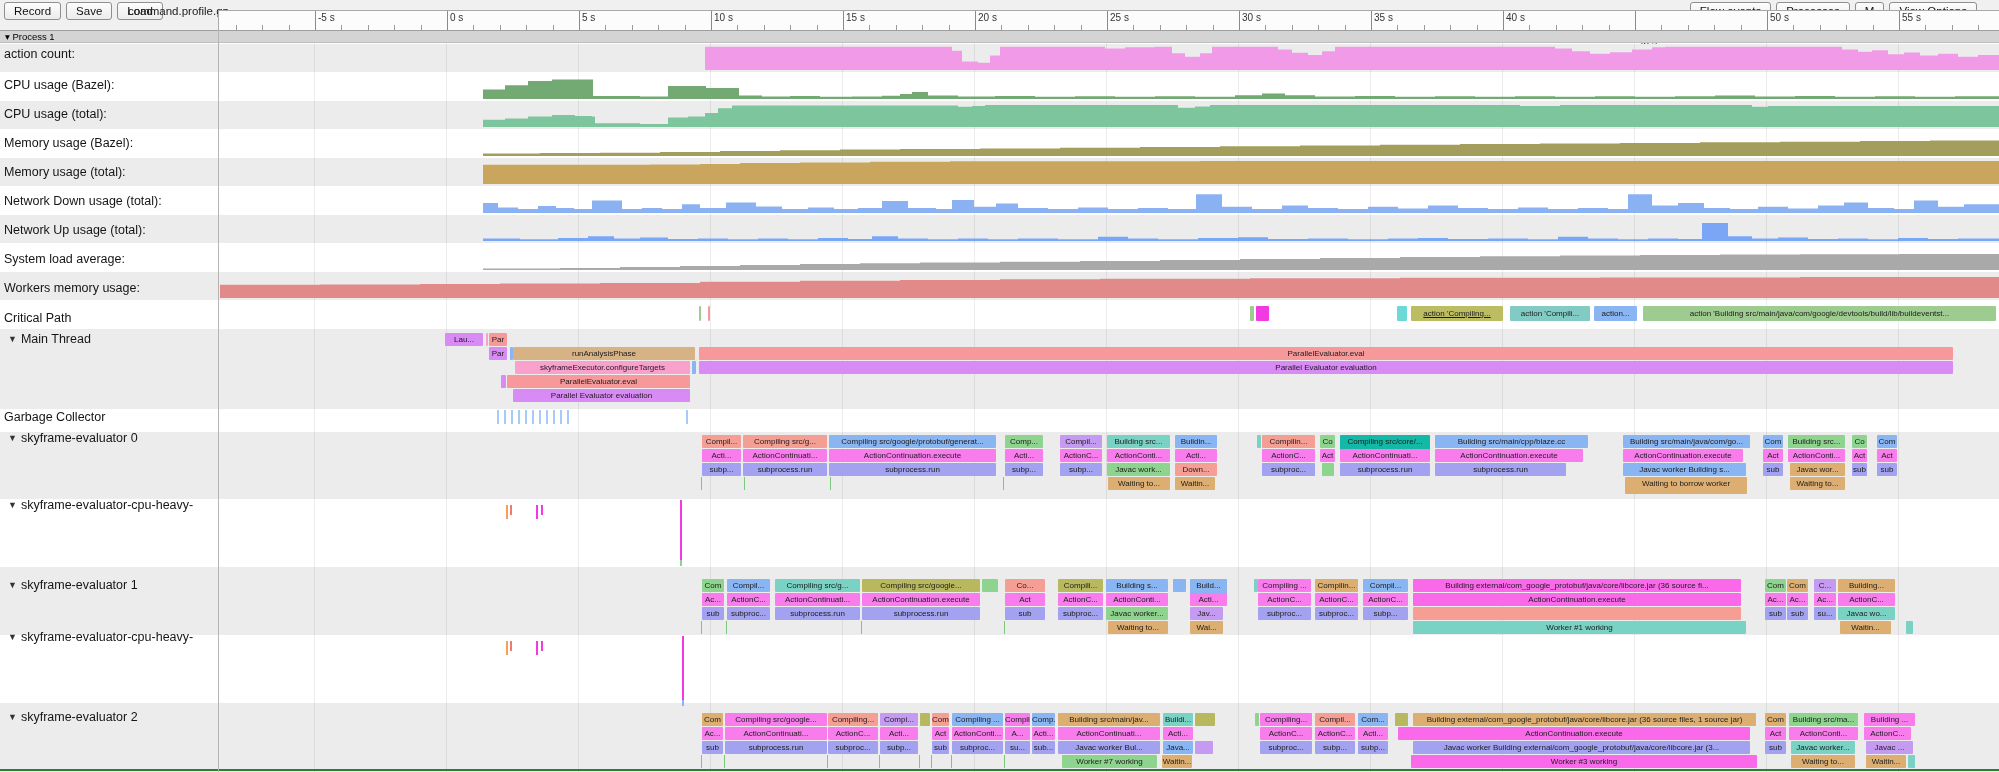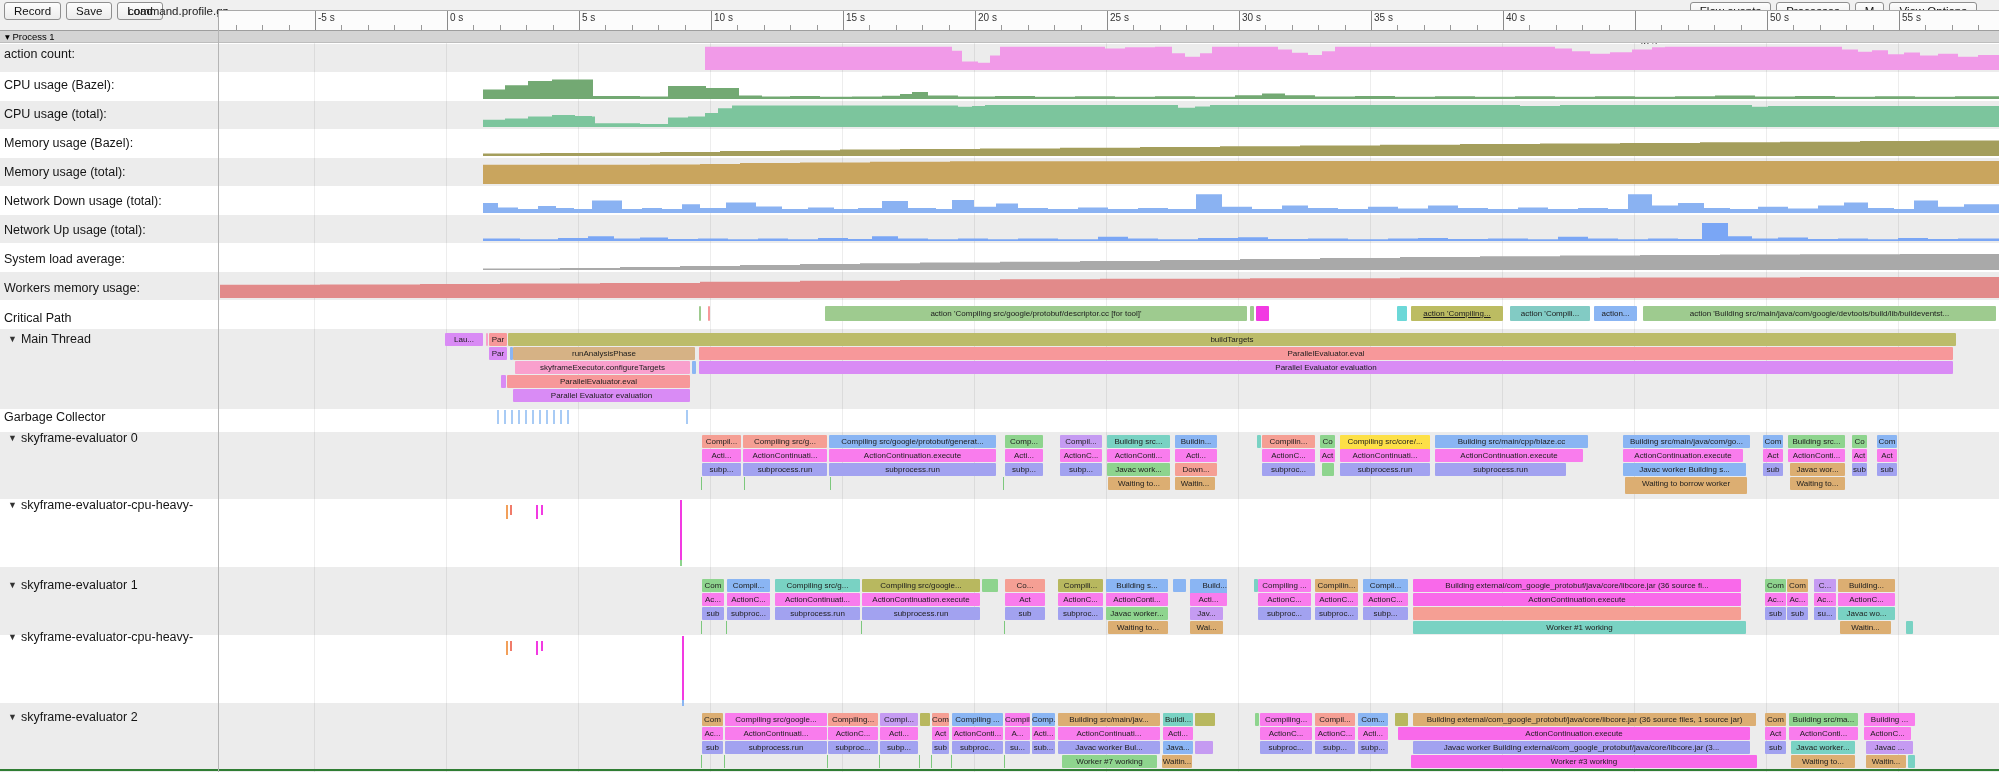"action 'Compiling" div.seg { html: <div>action 'Compiling src/google/protobuf/descriptor.cc [for tool]'</div> -> none }
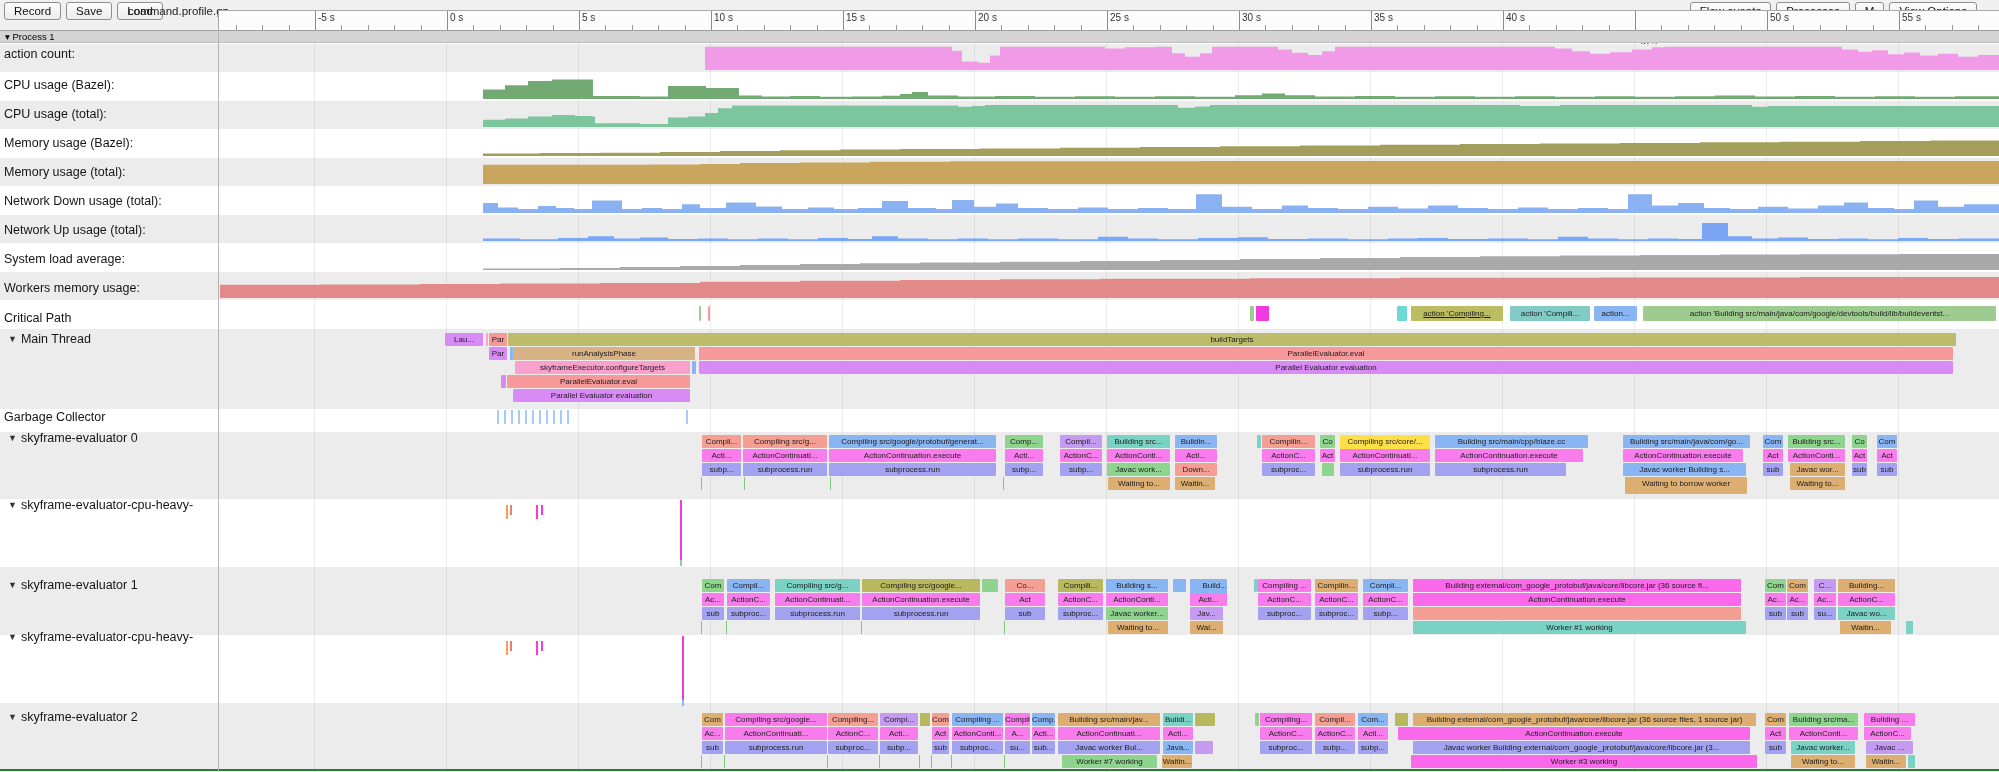"buildTargets" div.seg { html: <div>buildTargets</div> -> none }
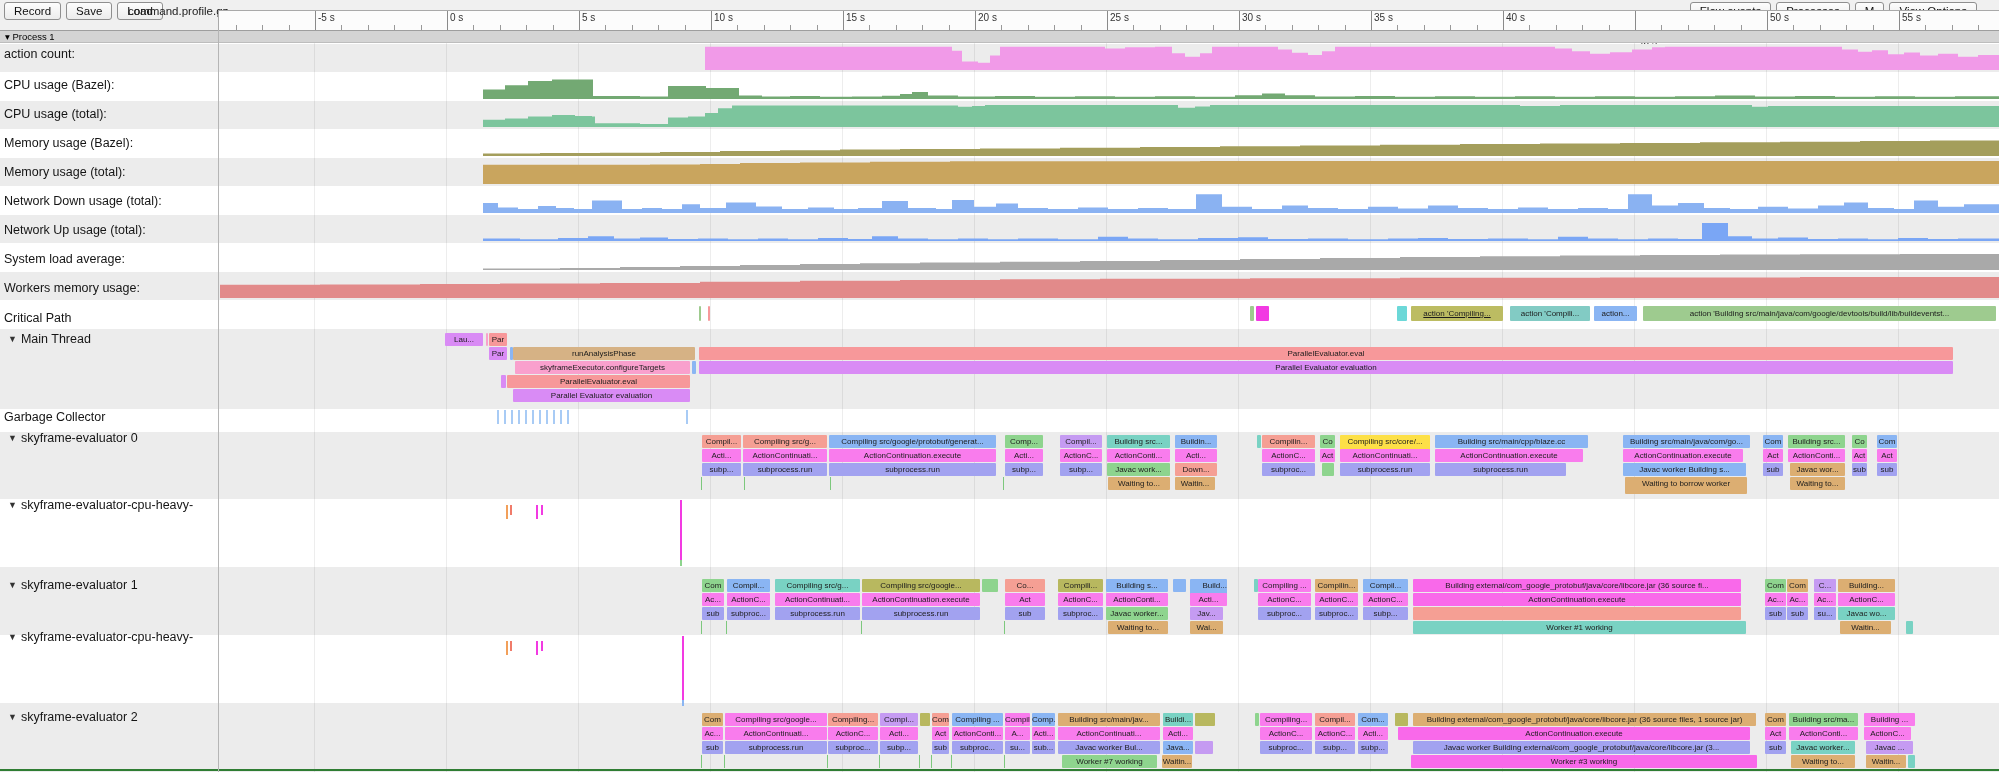"Compiling src/core/..." div.seg { background: #fde047 -> #14b8a6 }
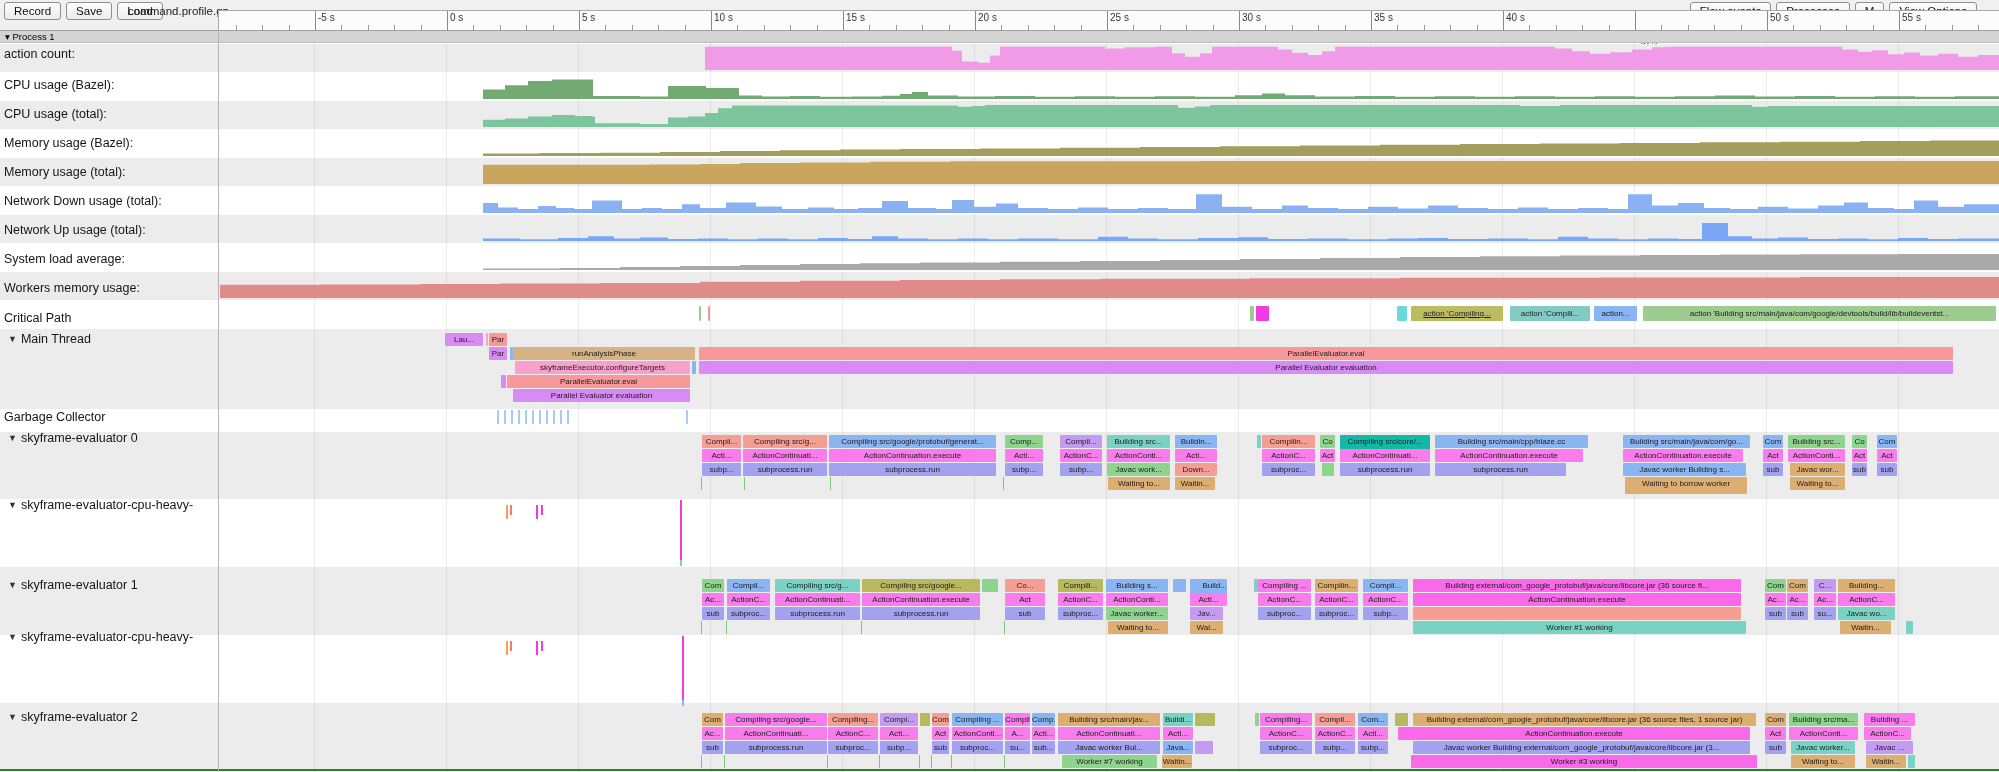"Build..." div.seg { text-align: right -> none }
